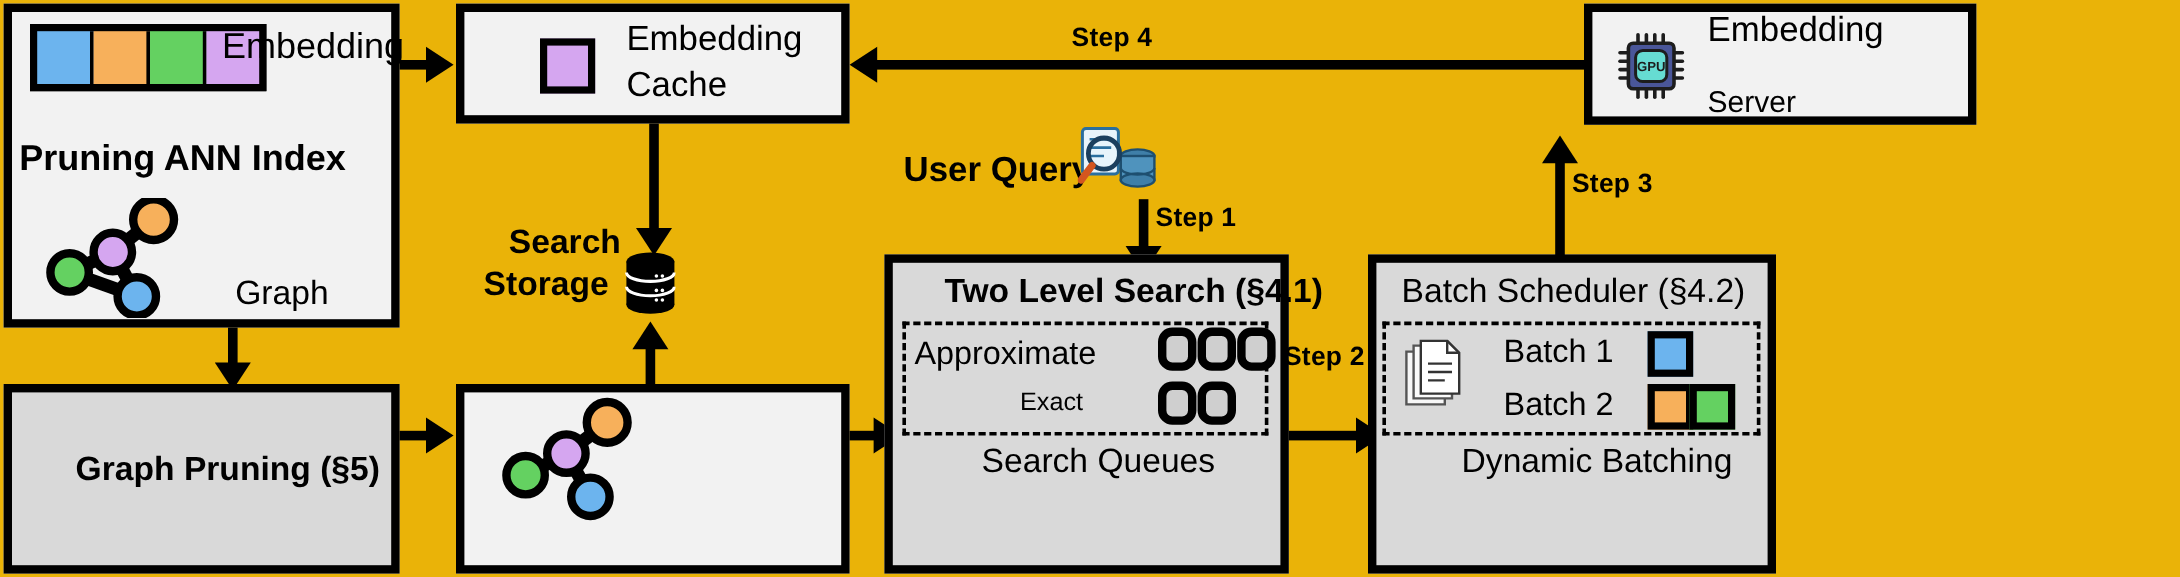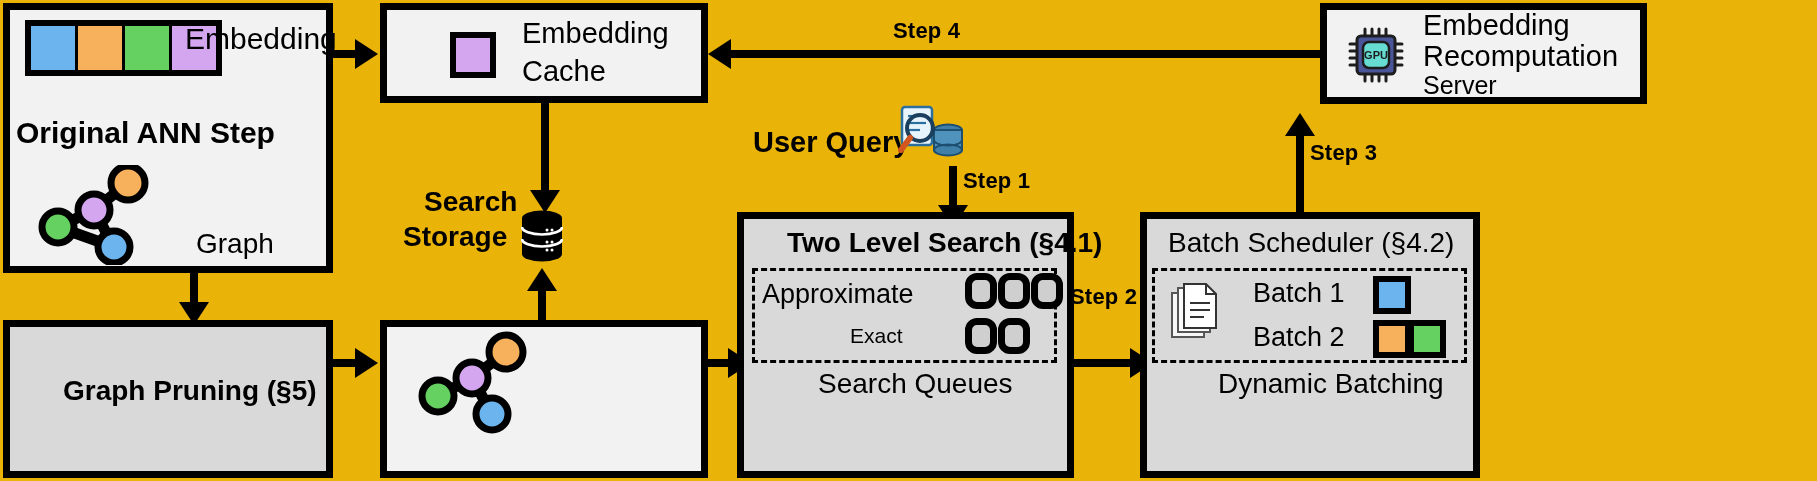"Recomputation" div.lbl { html: <div>Recomputation</div> -> none }
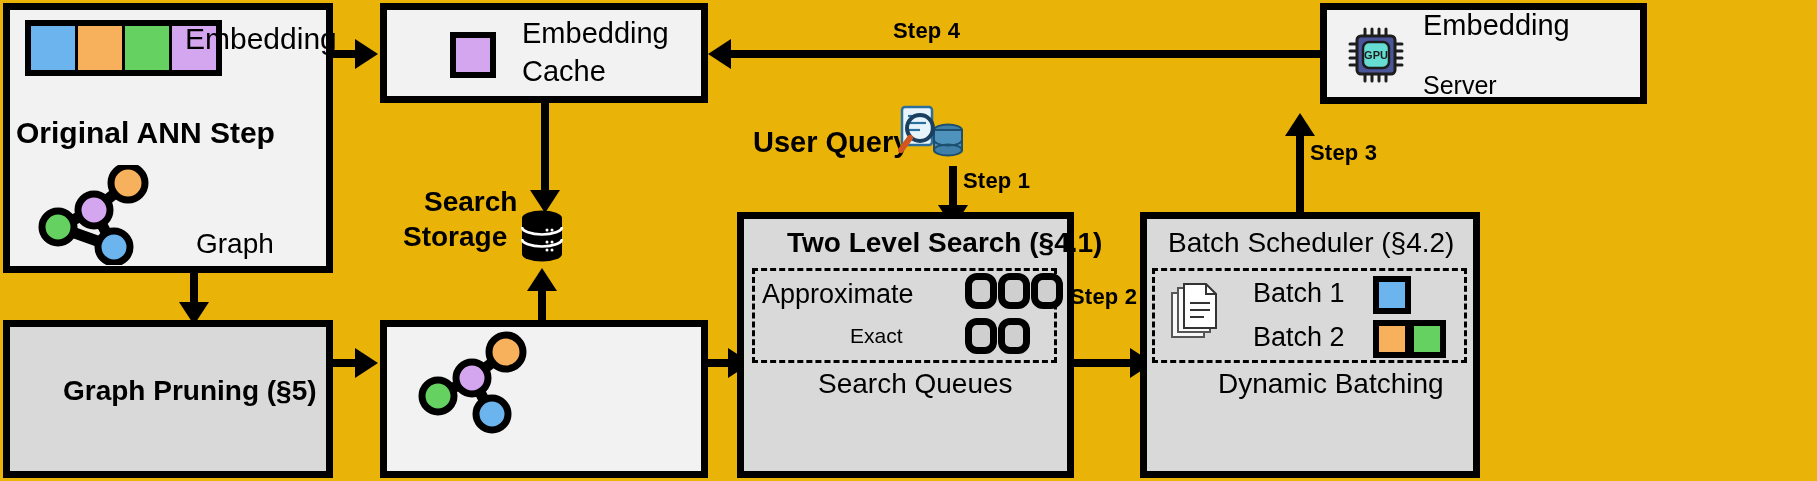"Original ANN Step" div.lbl { text: Original ANN Step -> Pruning ANN Index }
